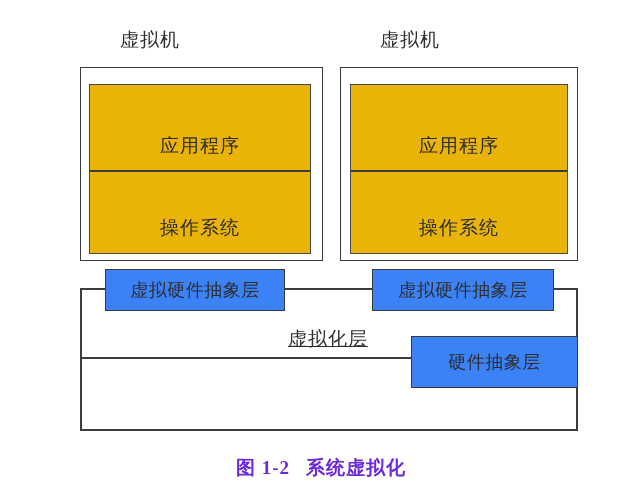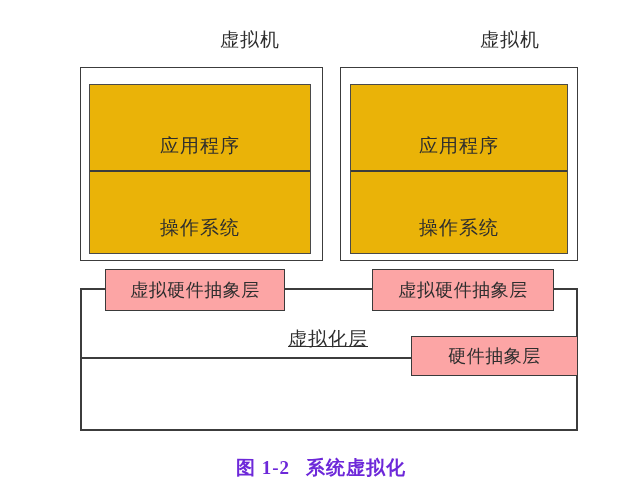"虚拟机" .vm-label { text-align: right -> left }
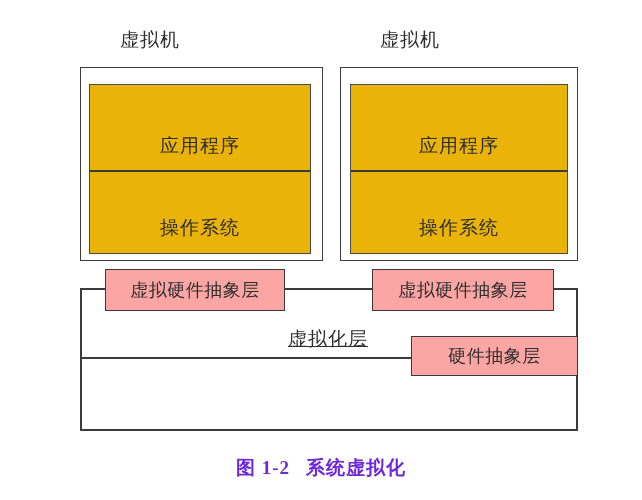"虚拟硬件抽象层" .chip { background: #fca5a5 -> #3b82f6 }
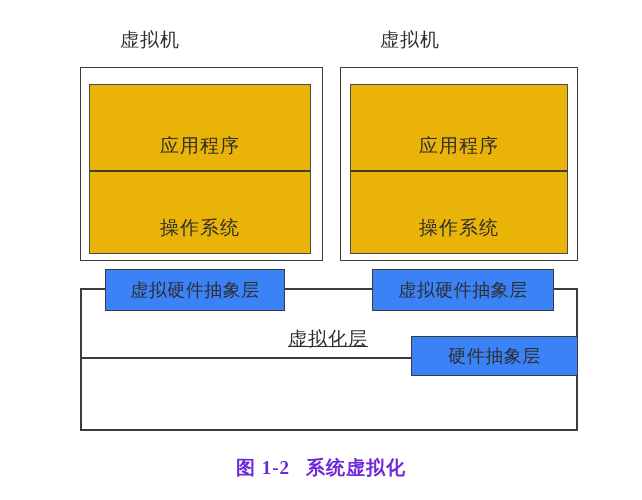"硬件抽象层" div.abs { height: 40px -> 52px }
